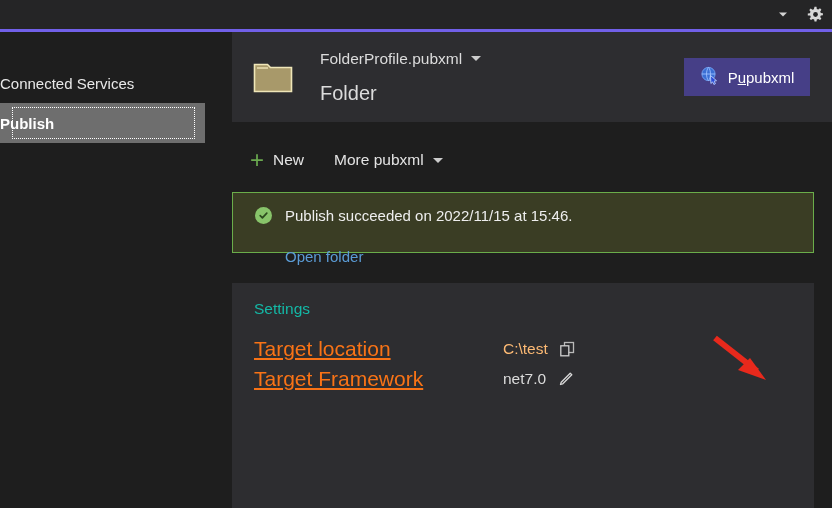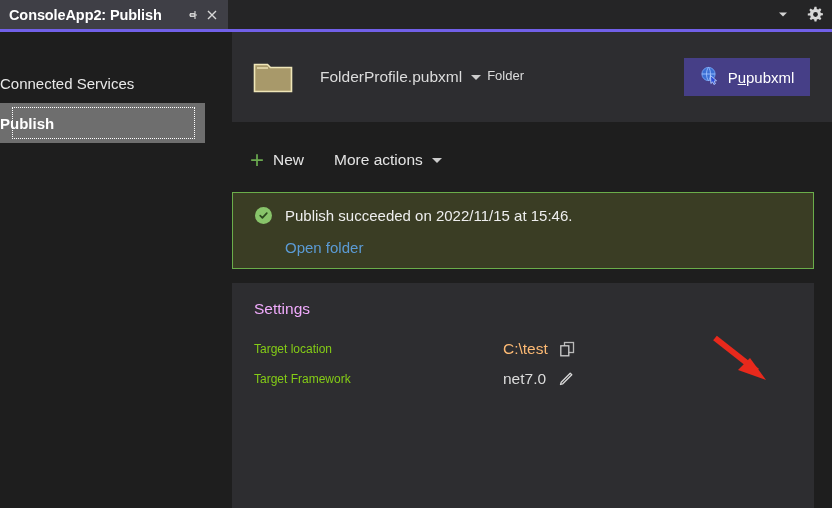"ConsoleApp2: Publish" div.tab-active { html: <div> <span>ConsoleApp2: Publish</span> <span> <span> <svg> <path></path> </svg> </span> <span> <svg> <path></path> </svg> </span> </span> </div> -> none }
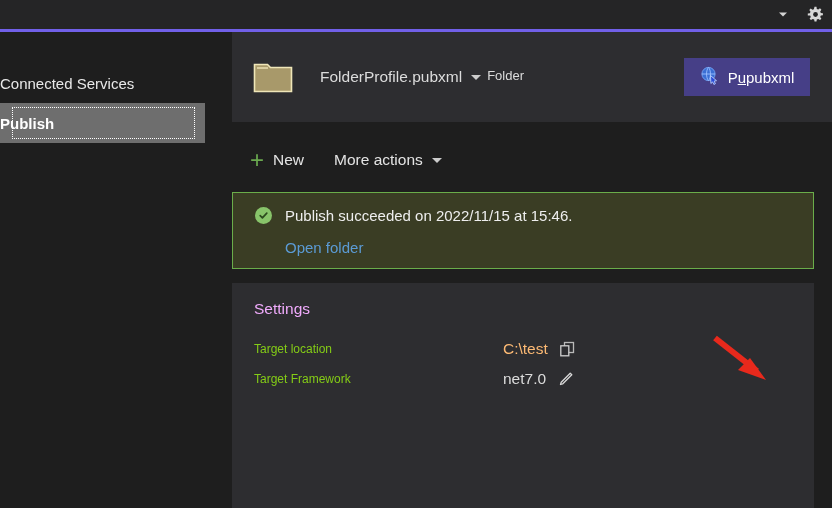"FolderProfile.pubxml" .profile-text { flex-direction: none -> column; gap: 6px -> 14px }
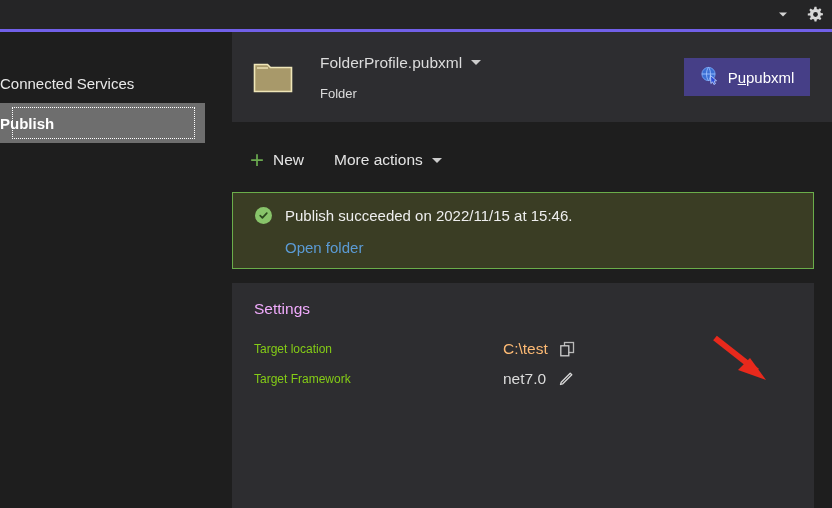"Folder" .profile-kind { font-size: 13px -> 20px }
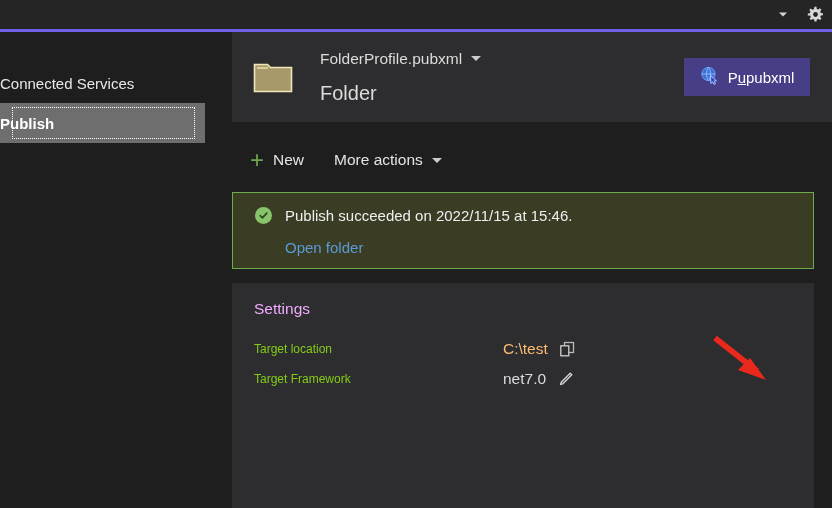"More actions" span { text: actions -> pubxml }
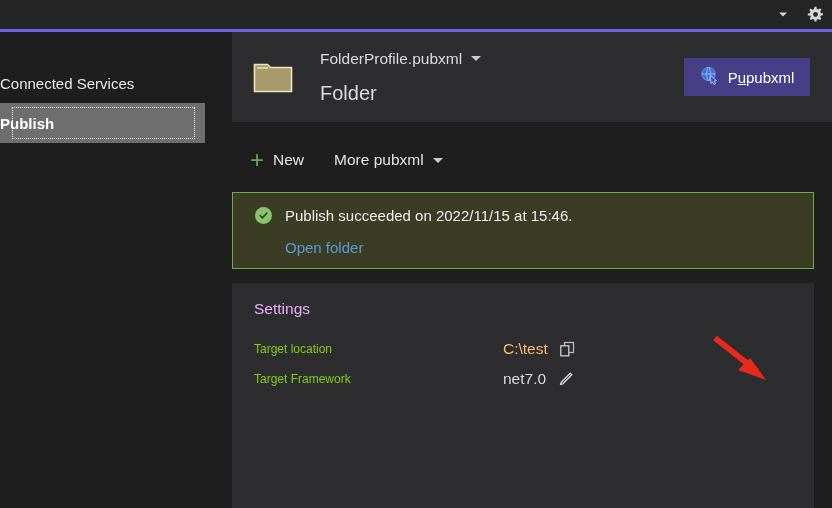"Publish succeeded on 2022/11/15 at" .banner { height: 77px -> 61px }
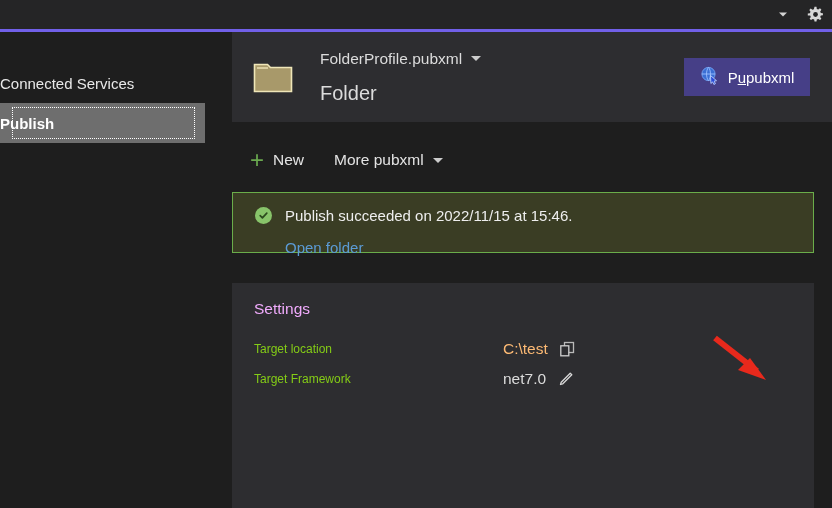"Open folder" .banner-link { margin-top: 15px -> 24px }
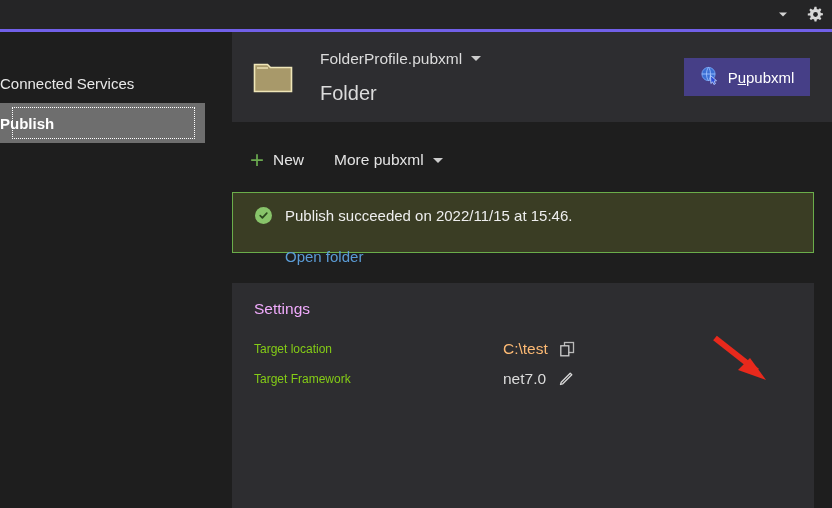"Settings" .settings-title { color: #f0abfc -> #14b8a6 }
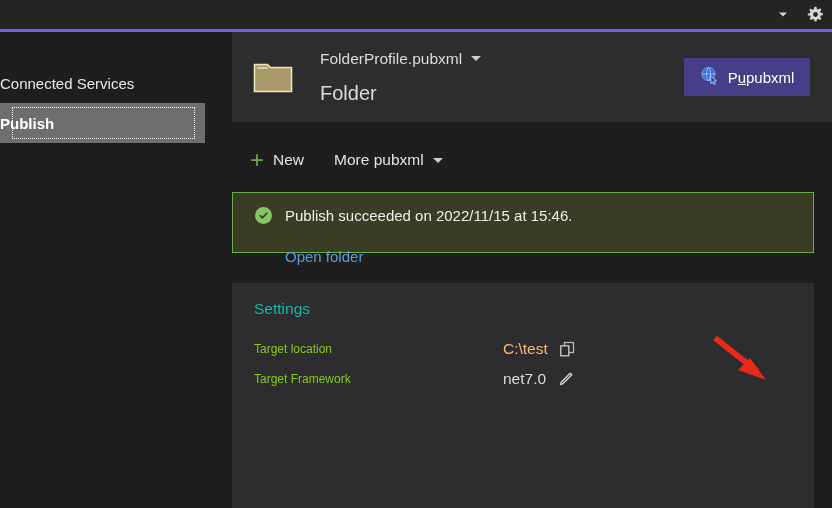"Target location" .skey { color: #84cc16 -> #f97316; font-size: 12px -> 21px; text-decoration: none -> underline }
